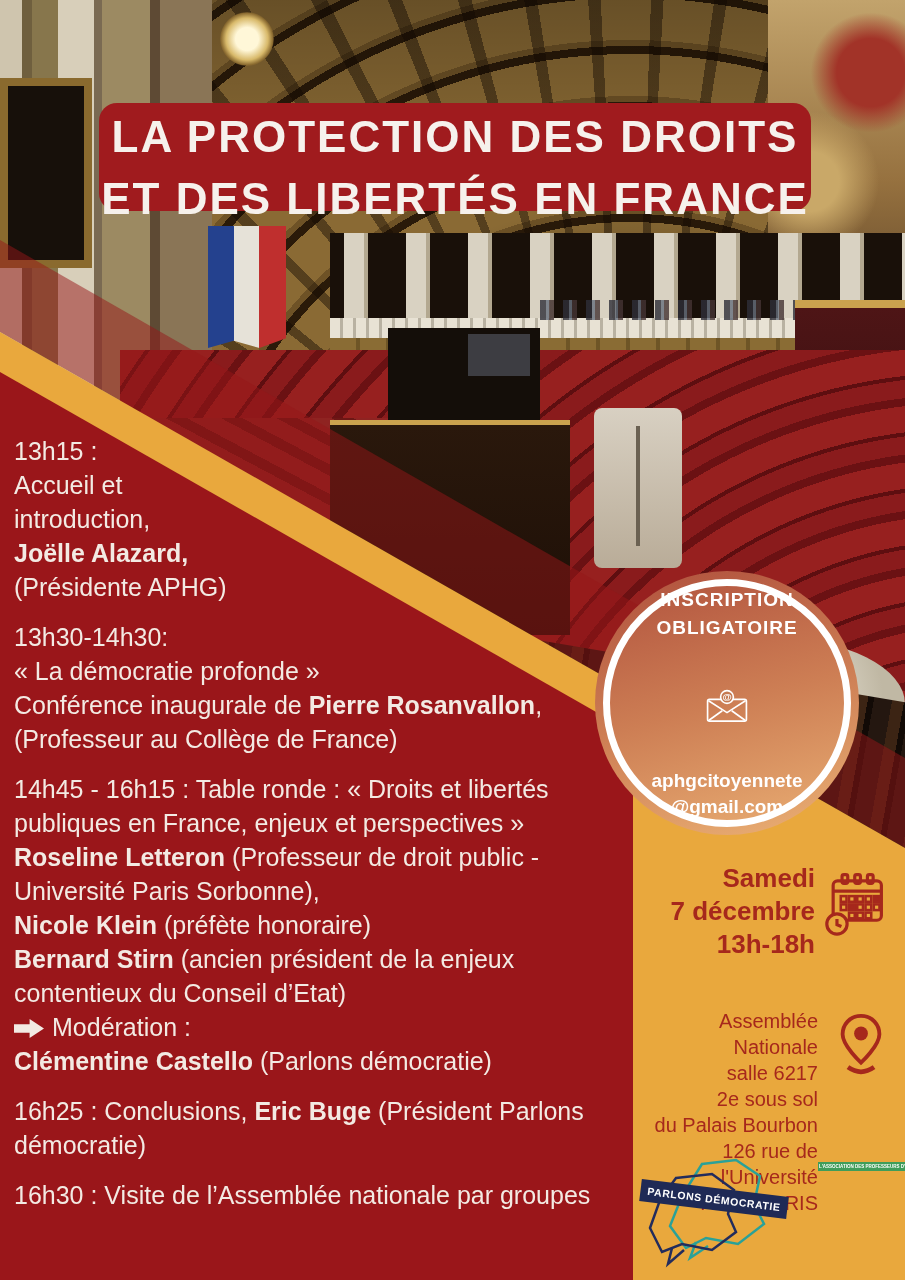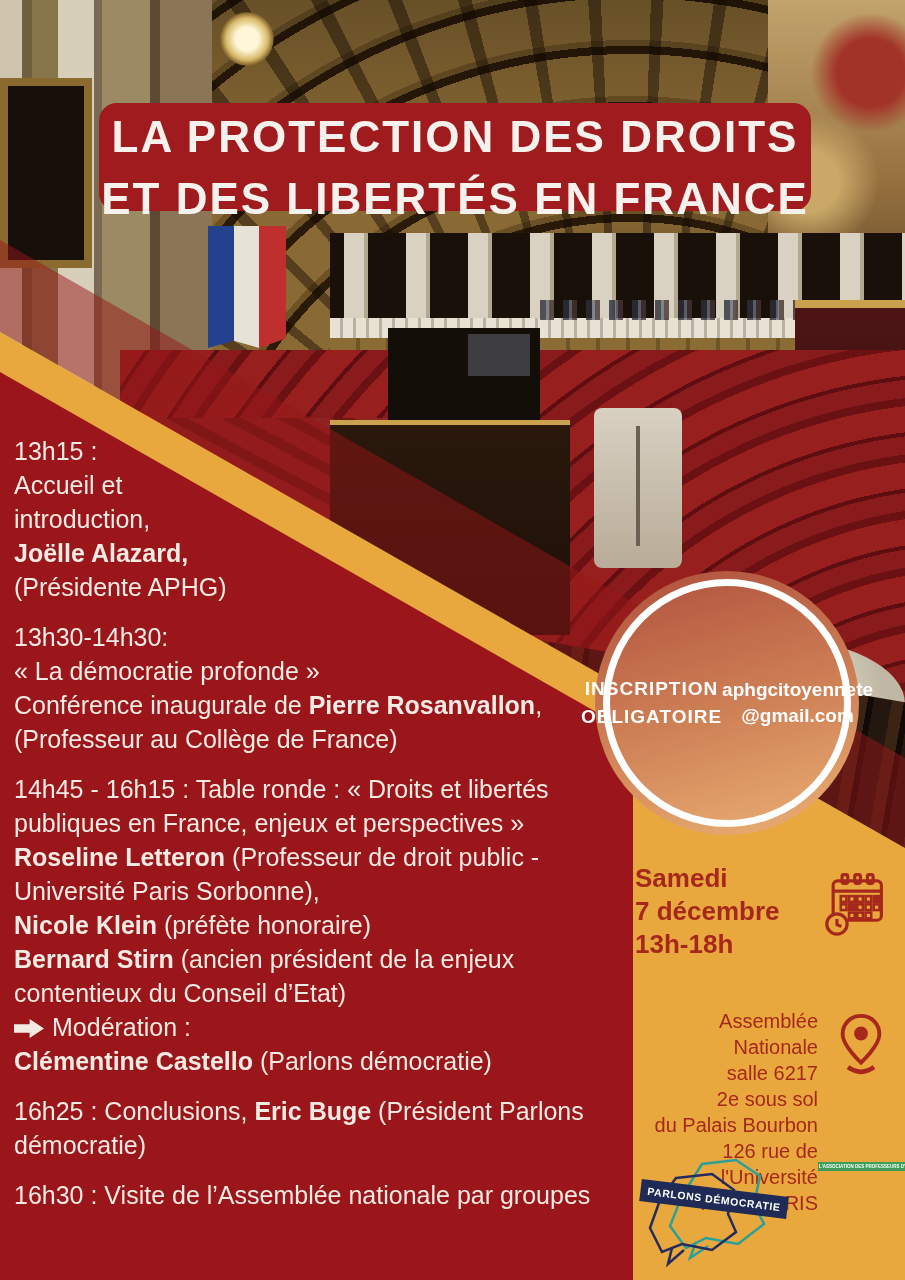"INSCRIPTION" .badge-ring { flex-direction: row -> column; gap: none -> 36px }
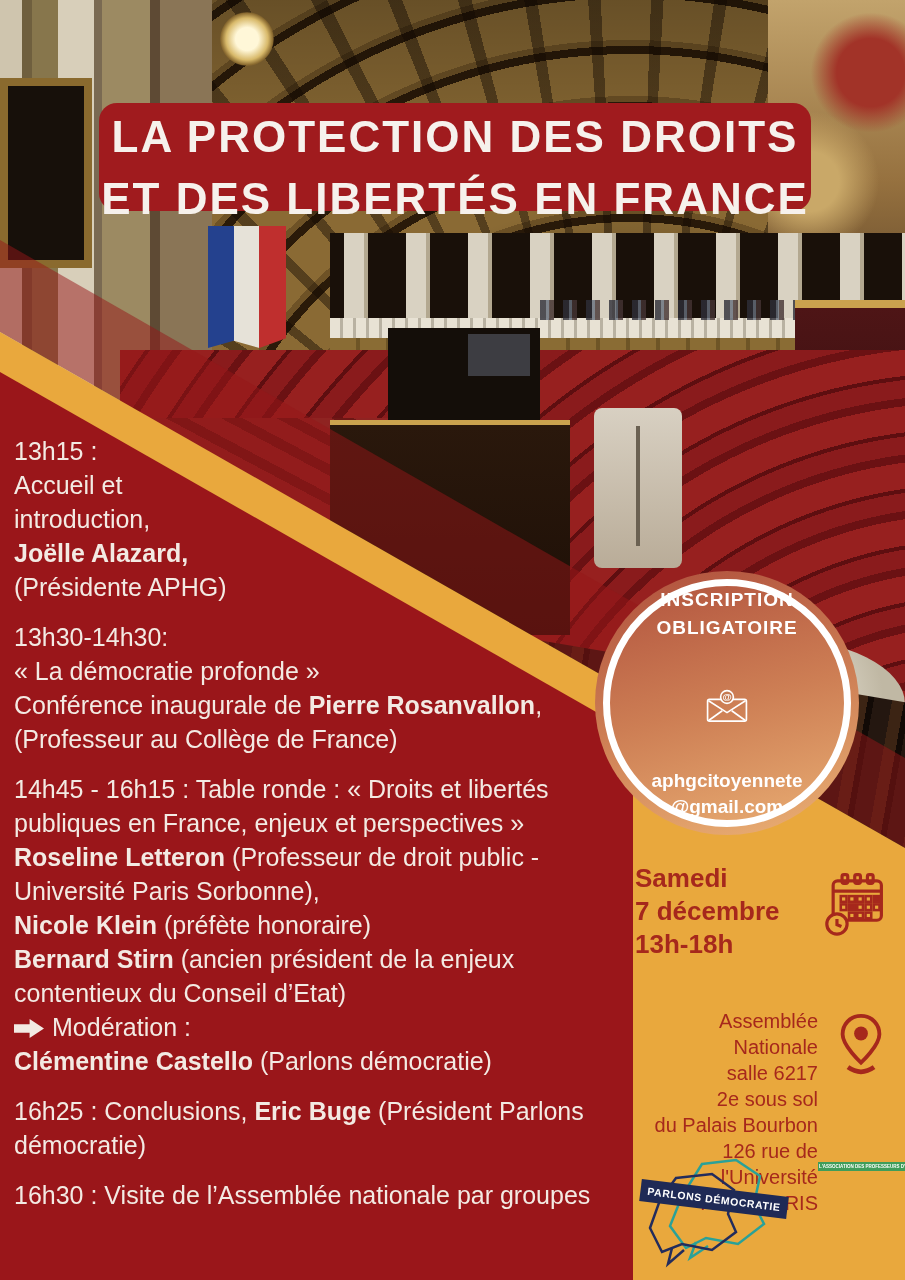"Samedi" .date-block { text-align: none -> right }
